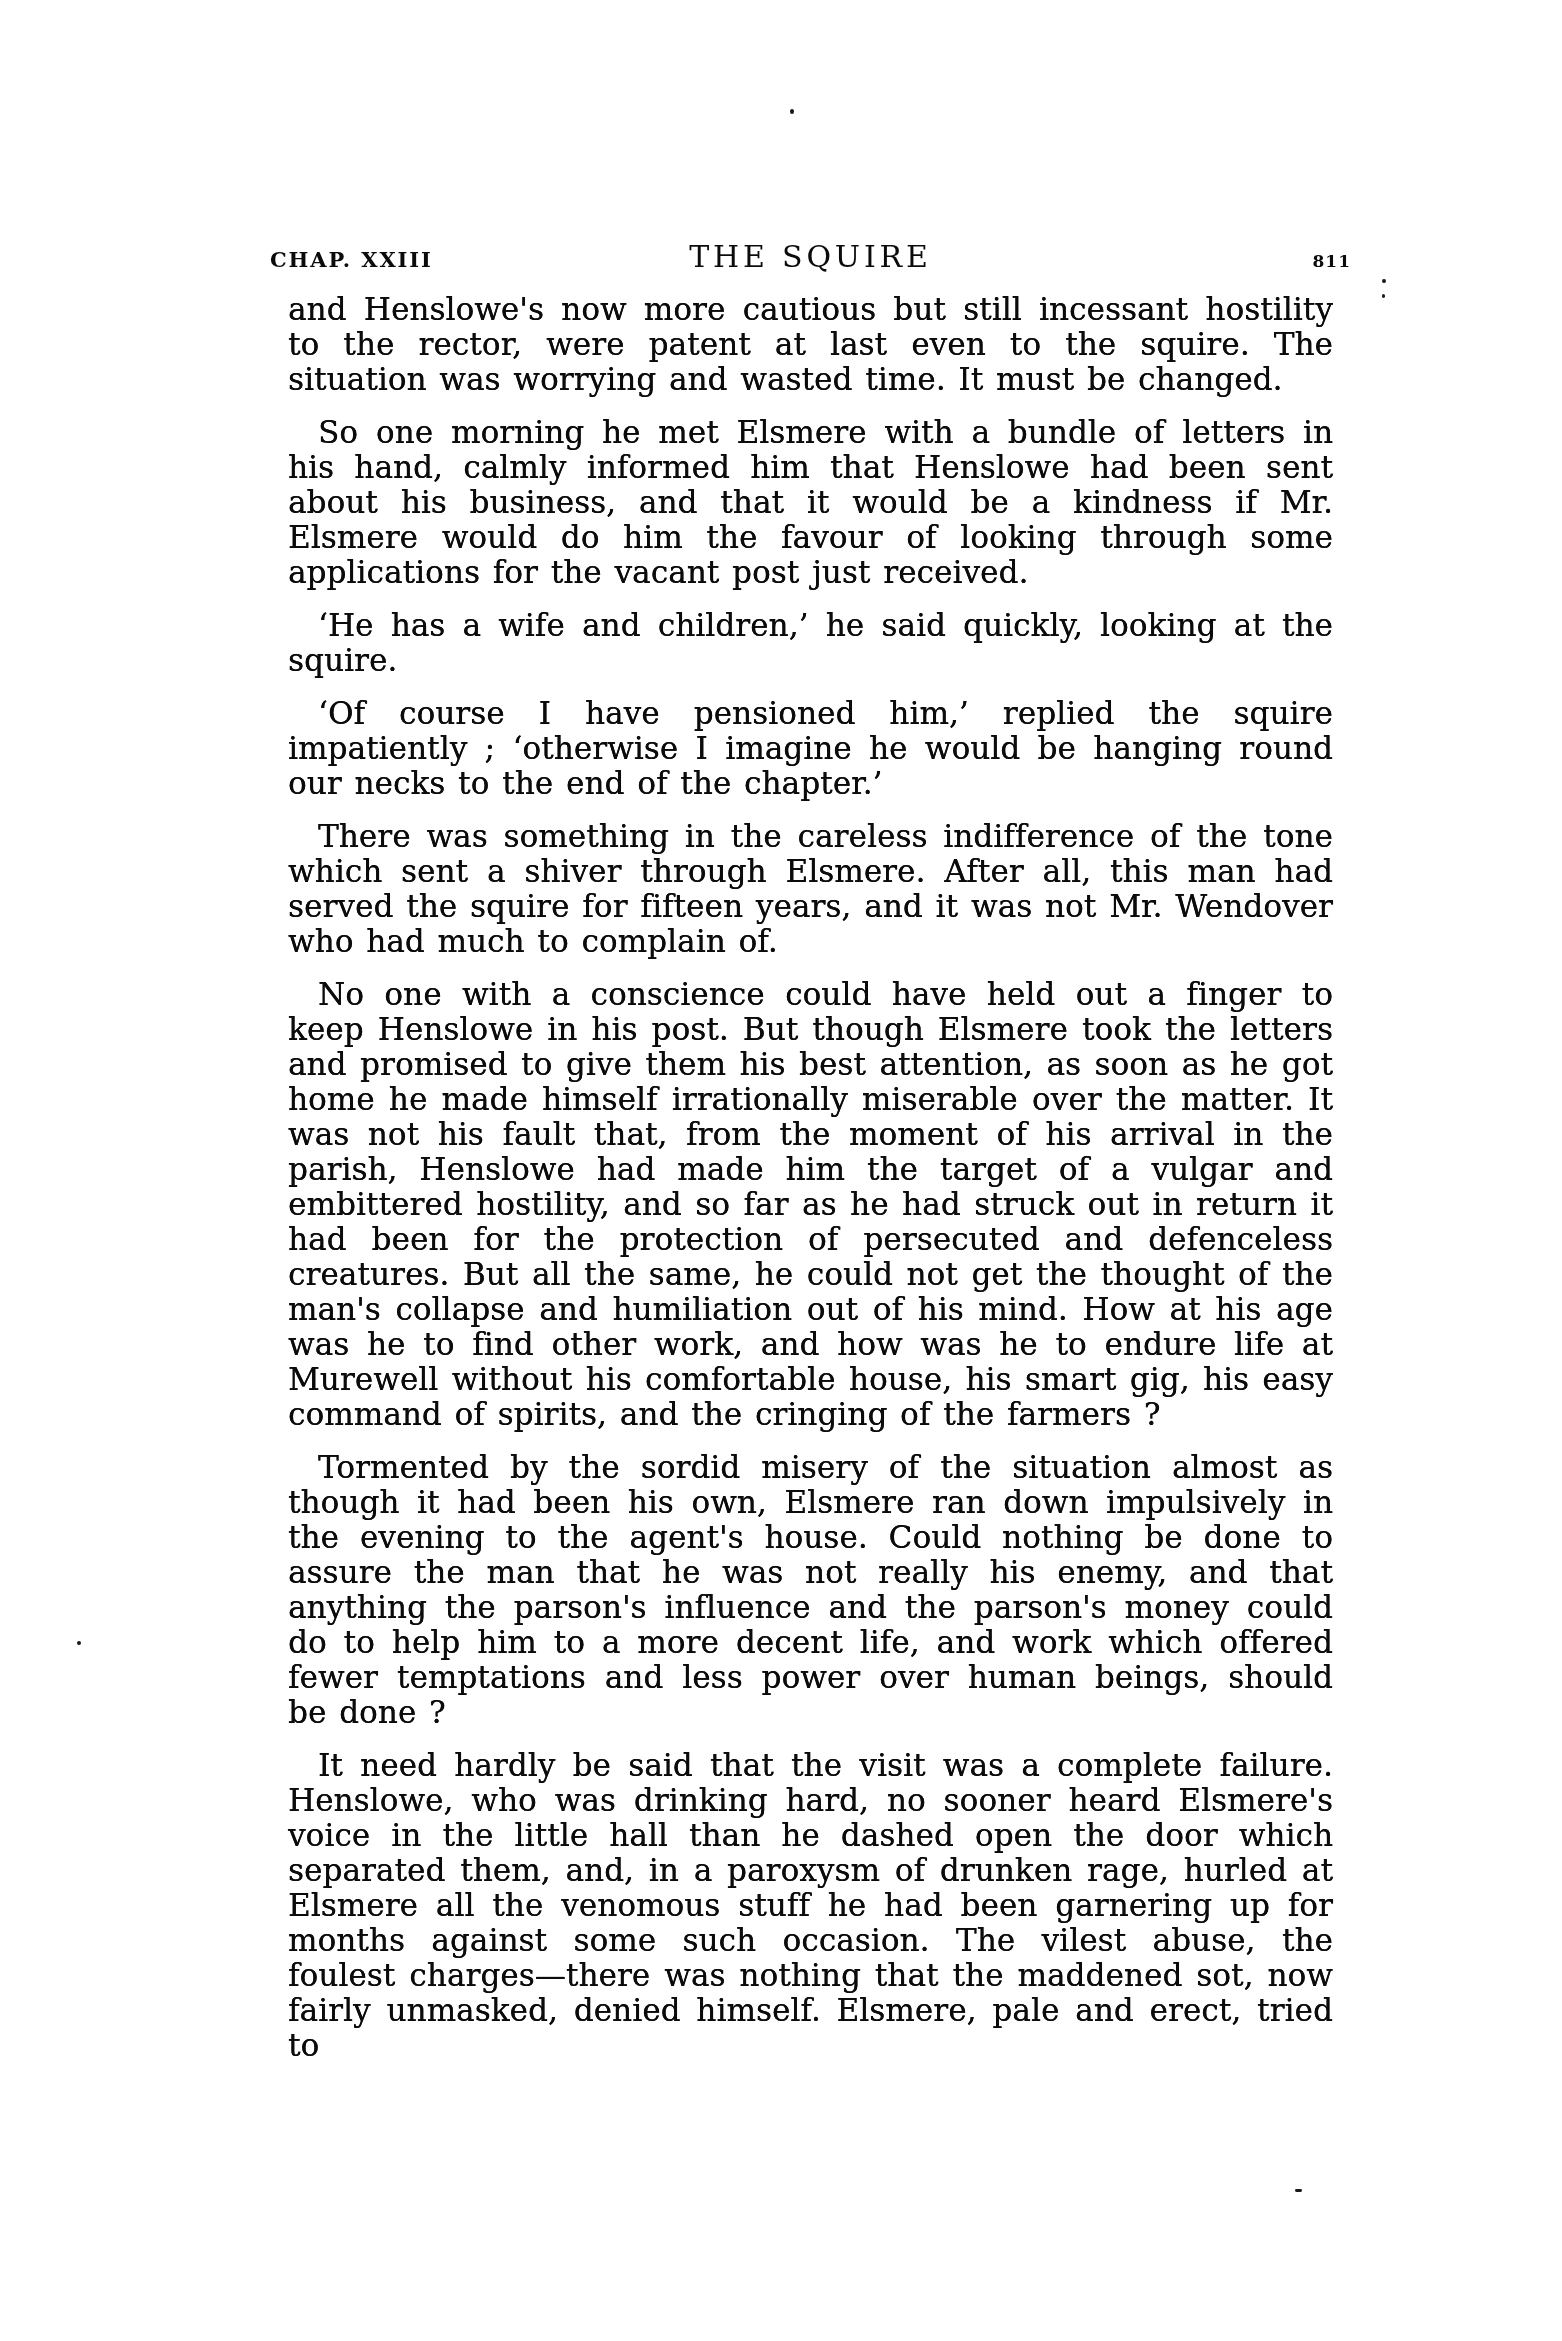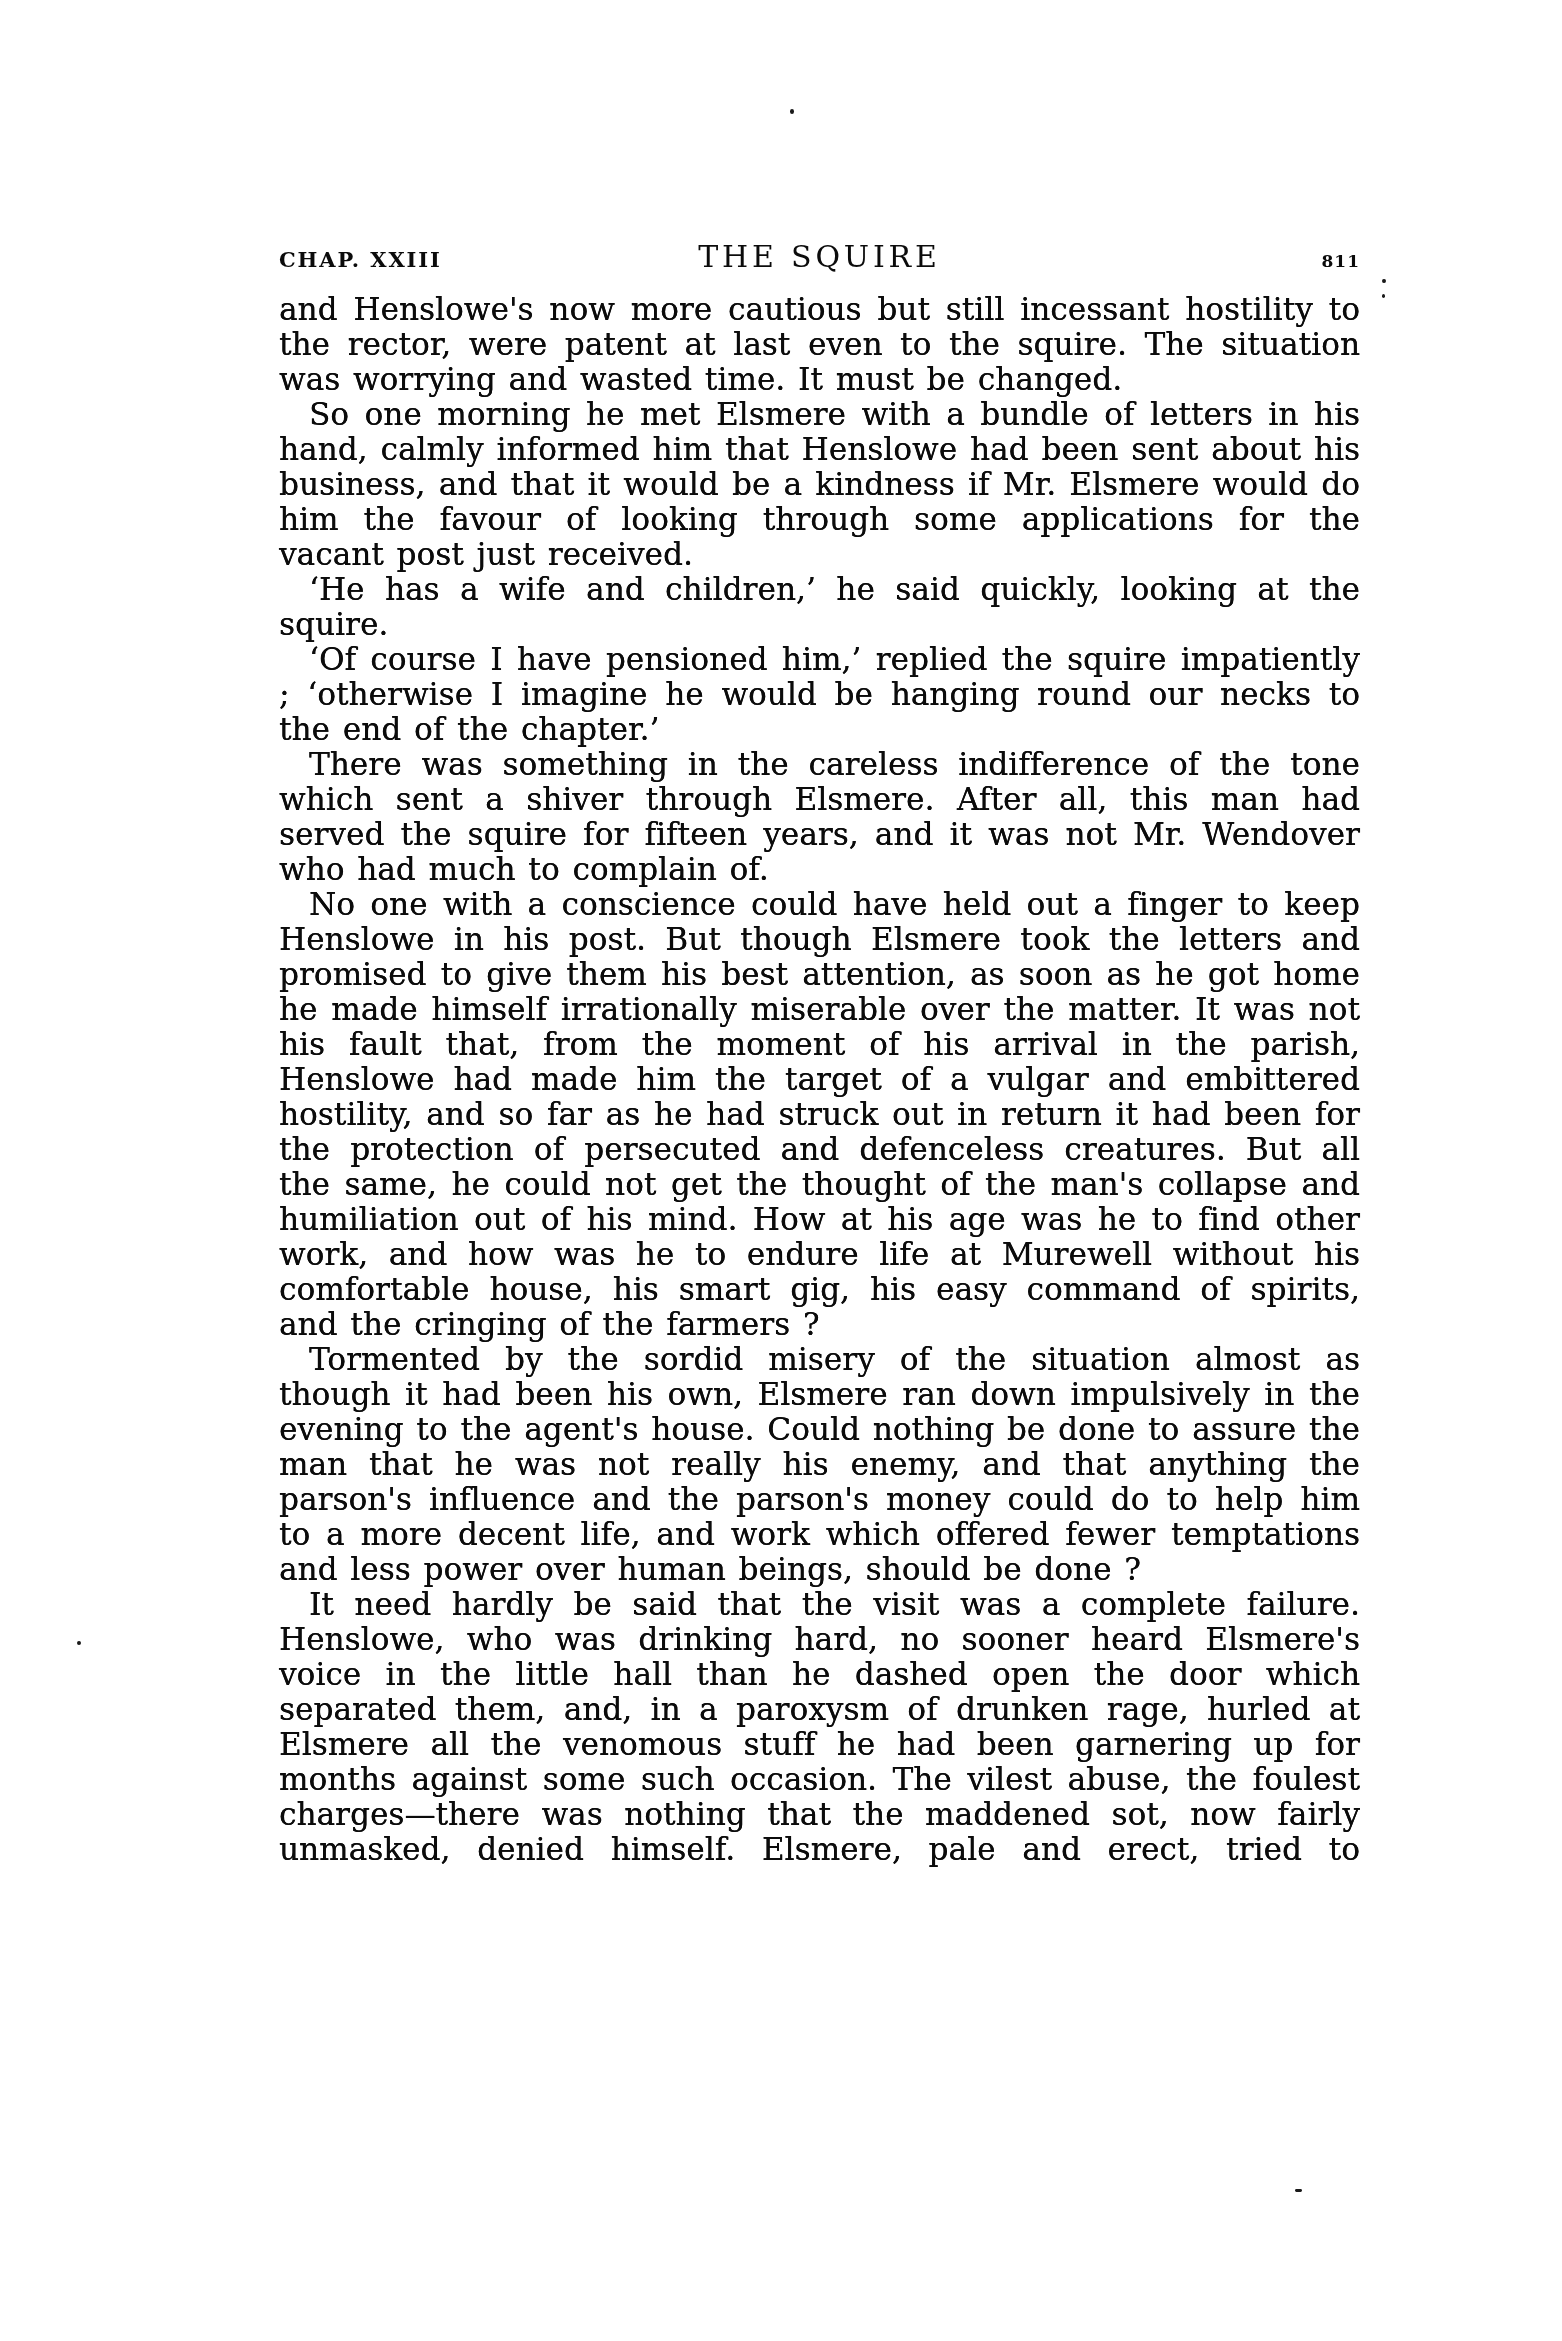"CHAP. XXIII" .column { left: 279px -> 270px }
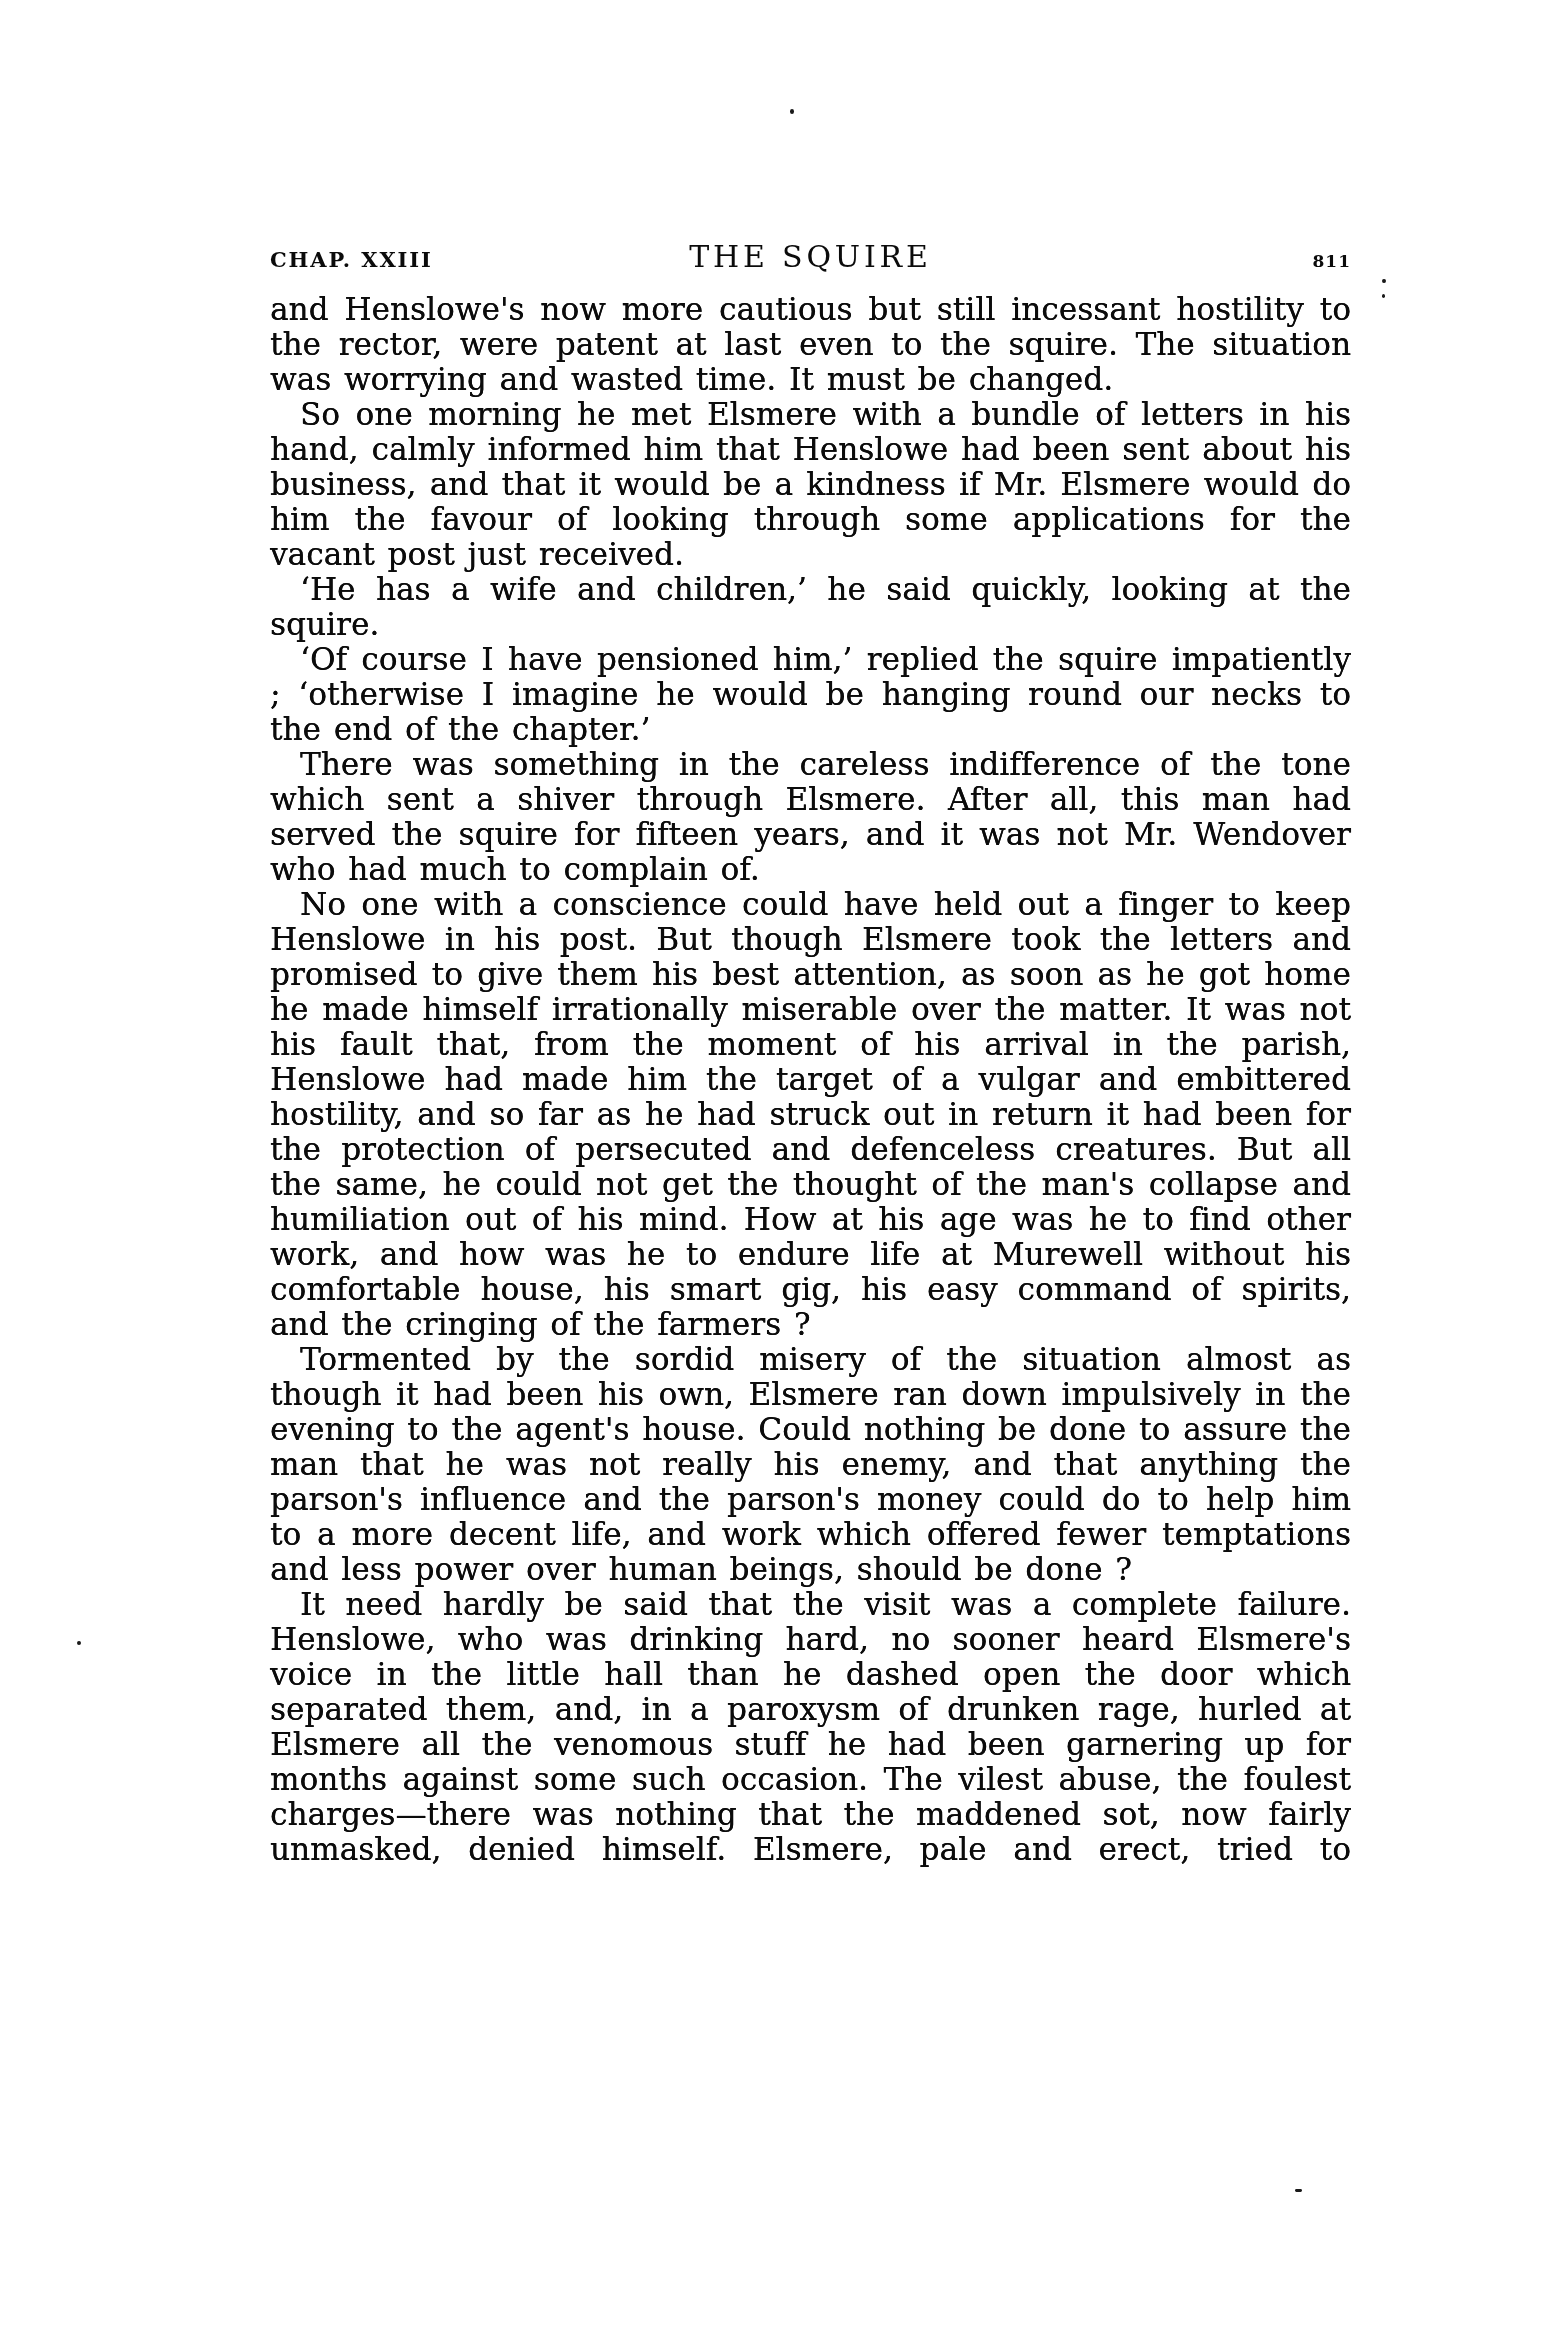"and Henslowe's now more cautious" .body-text p { margin: 0 -> 18px }
